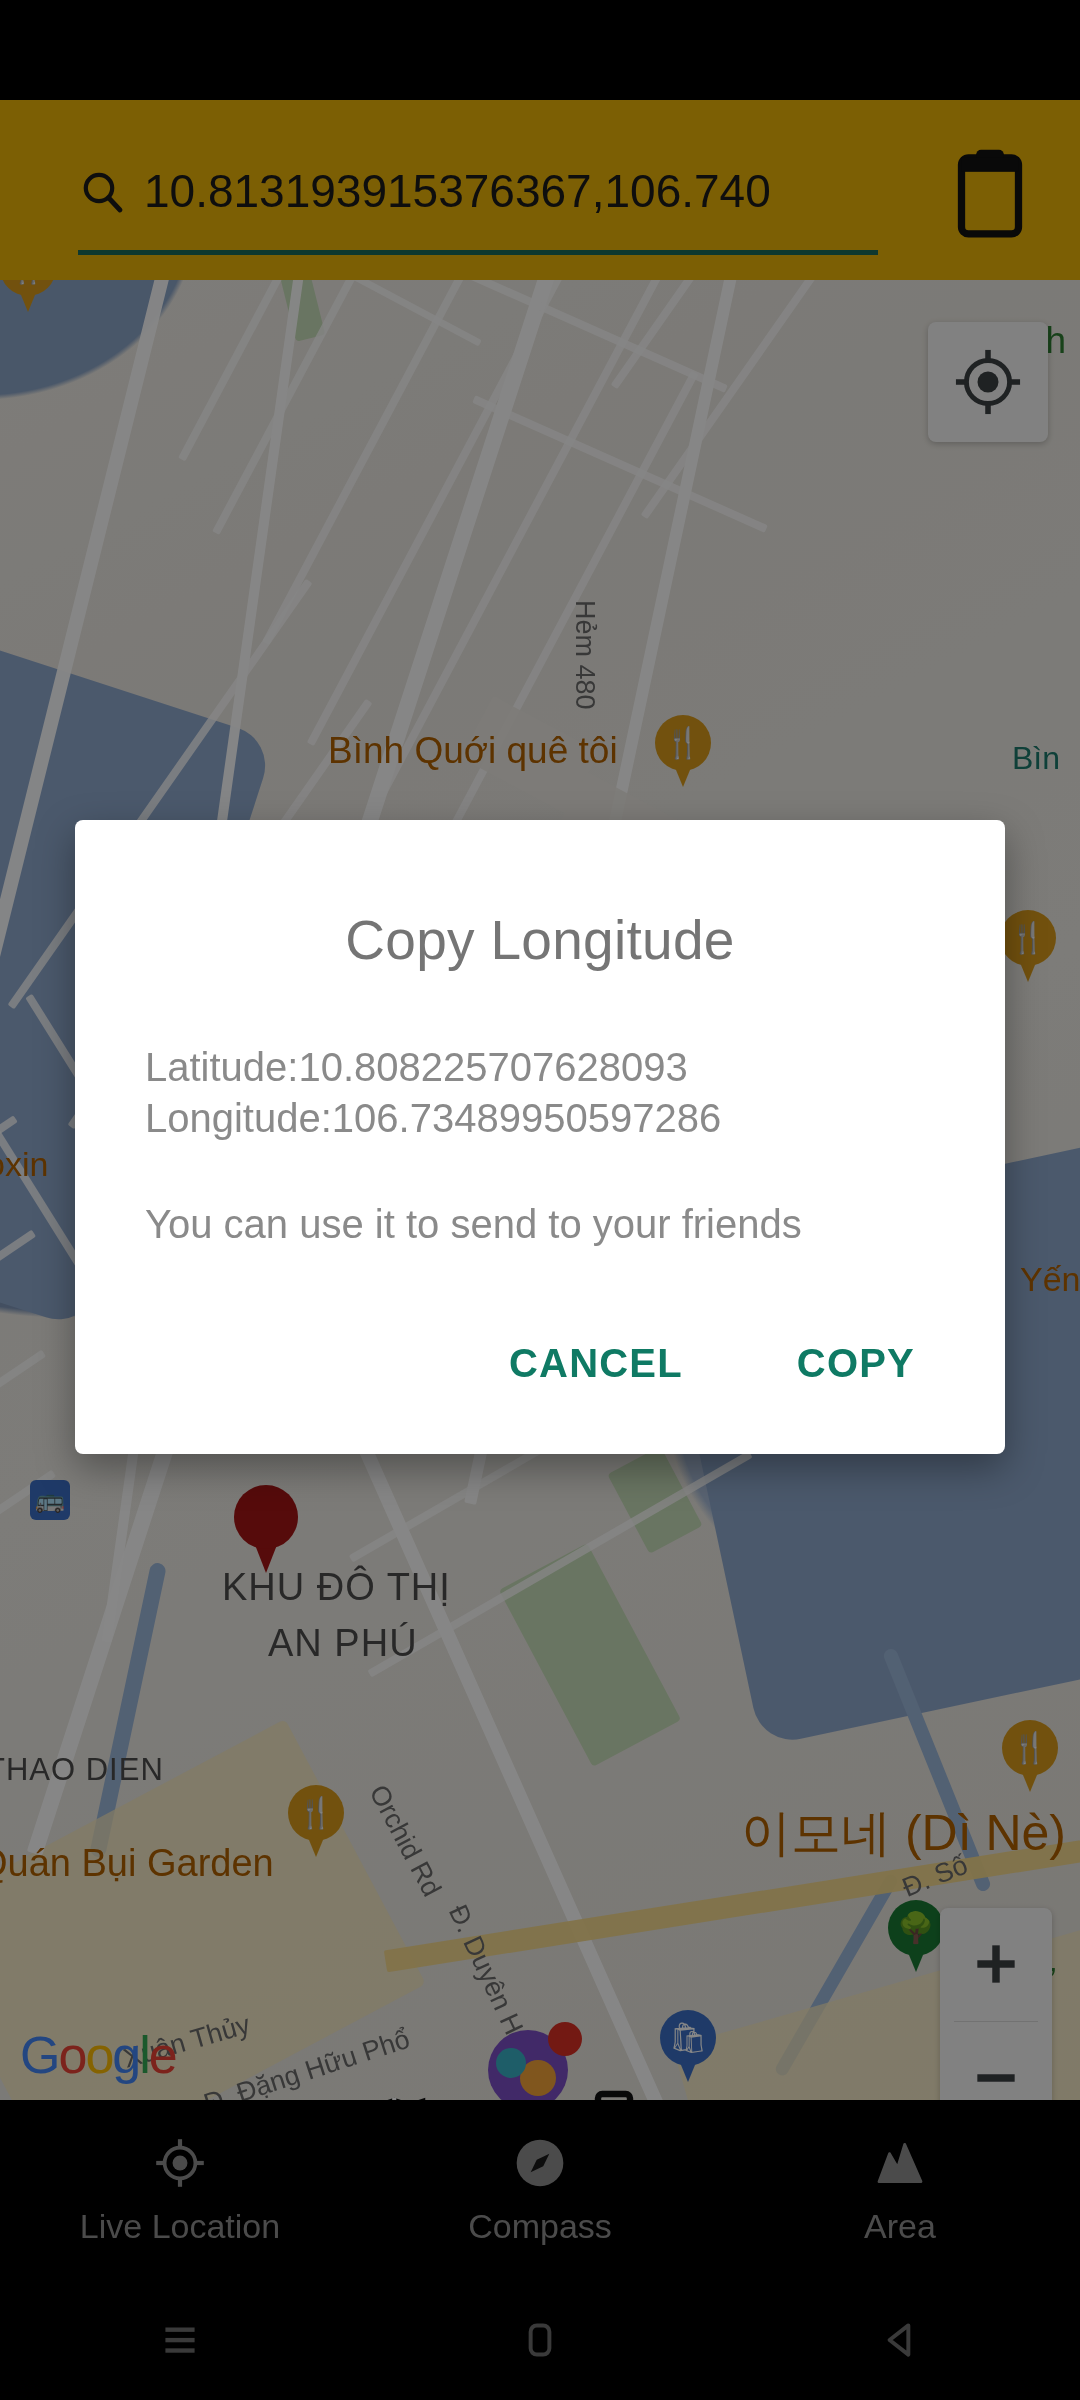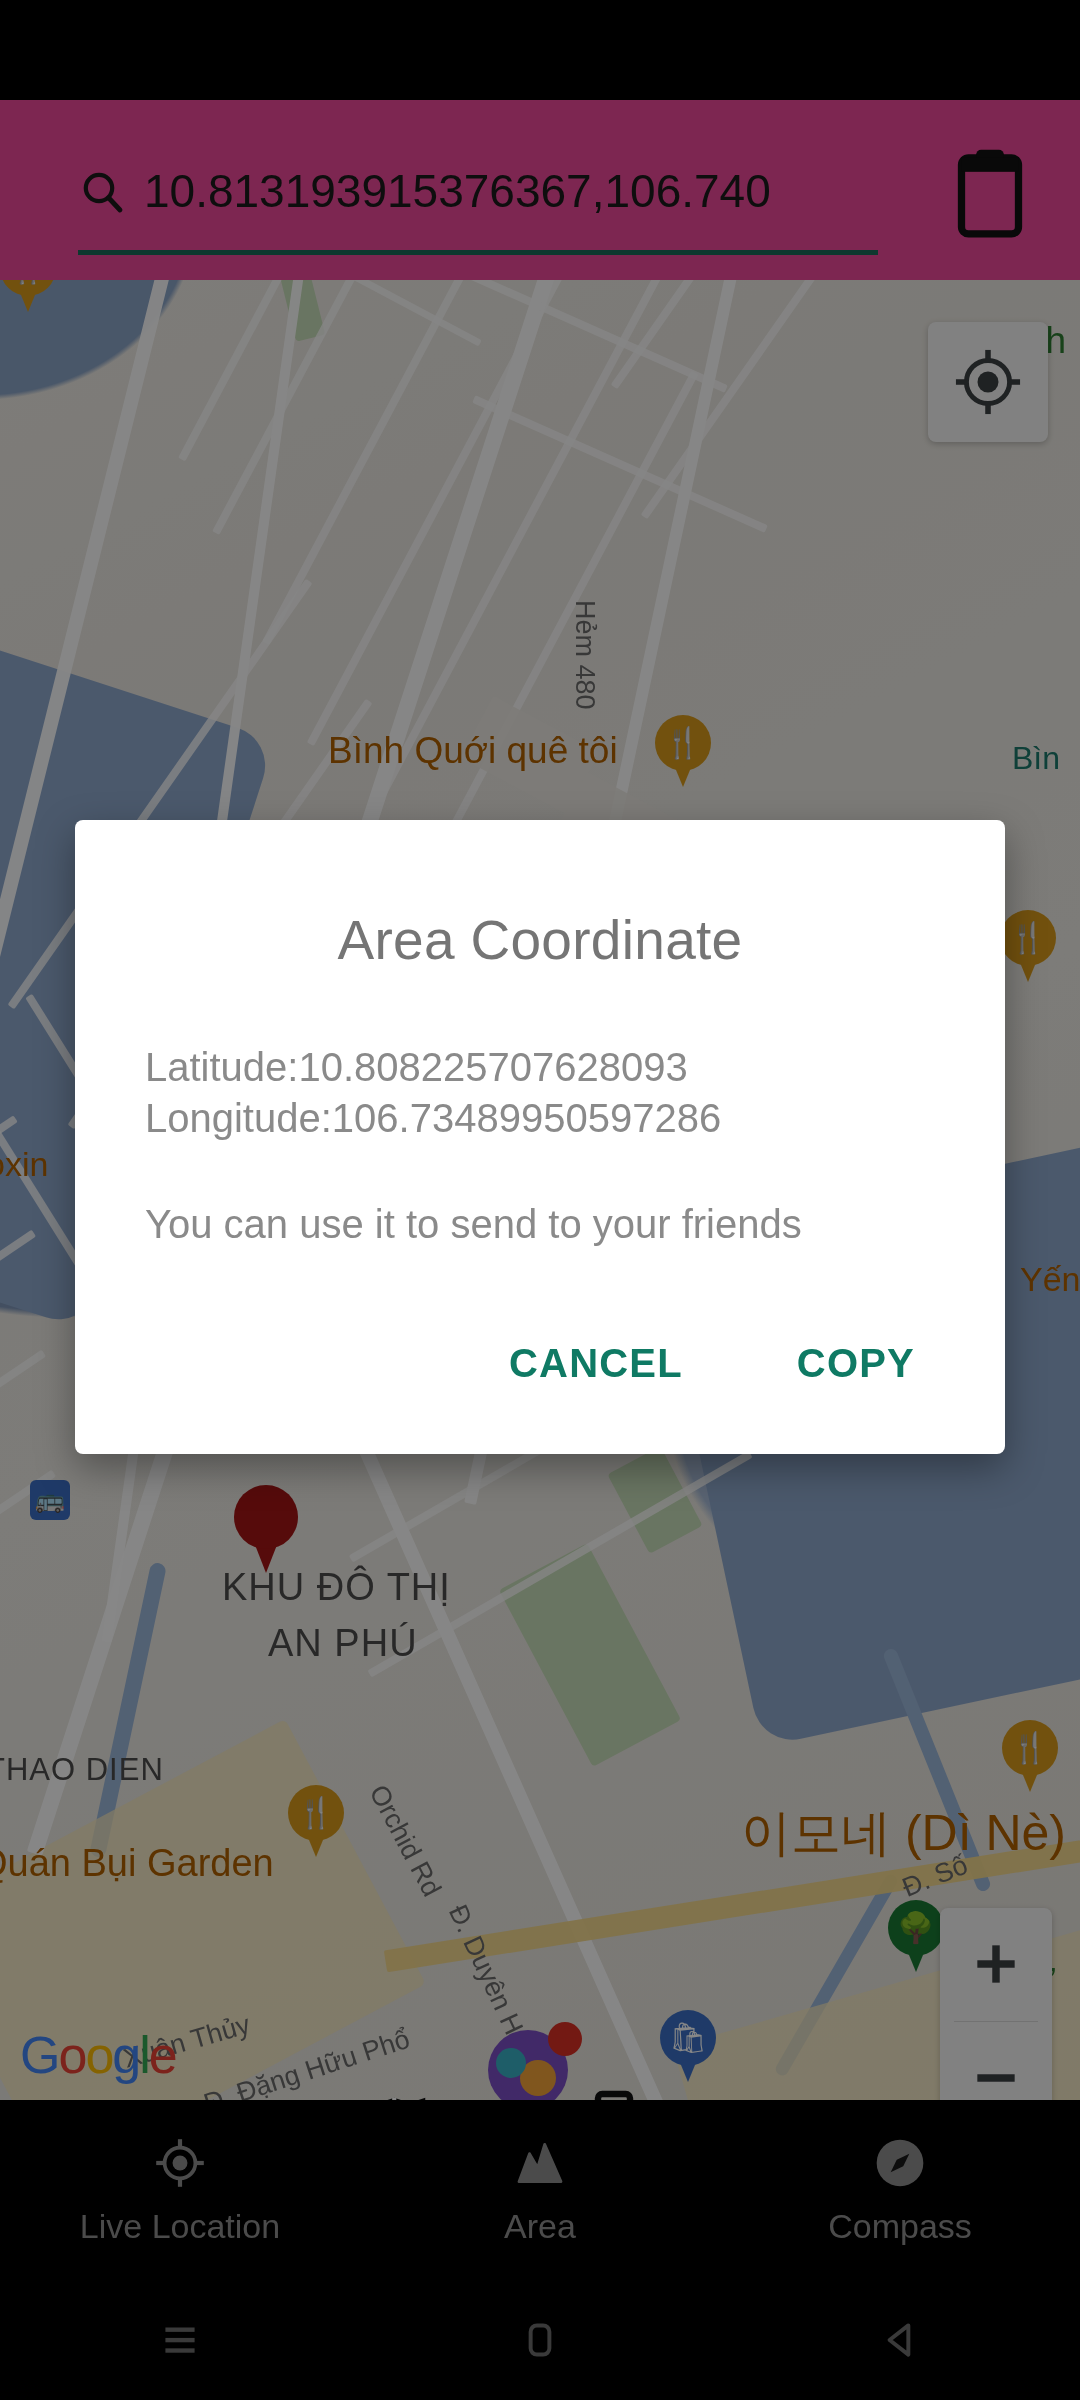"10.813193915376367,106.740" .search-bar { background: #ec4899 -> #eab308 }
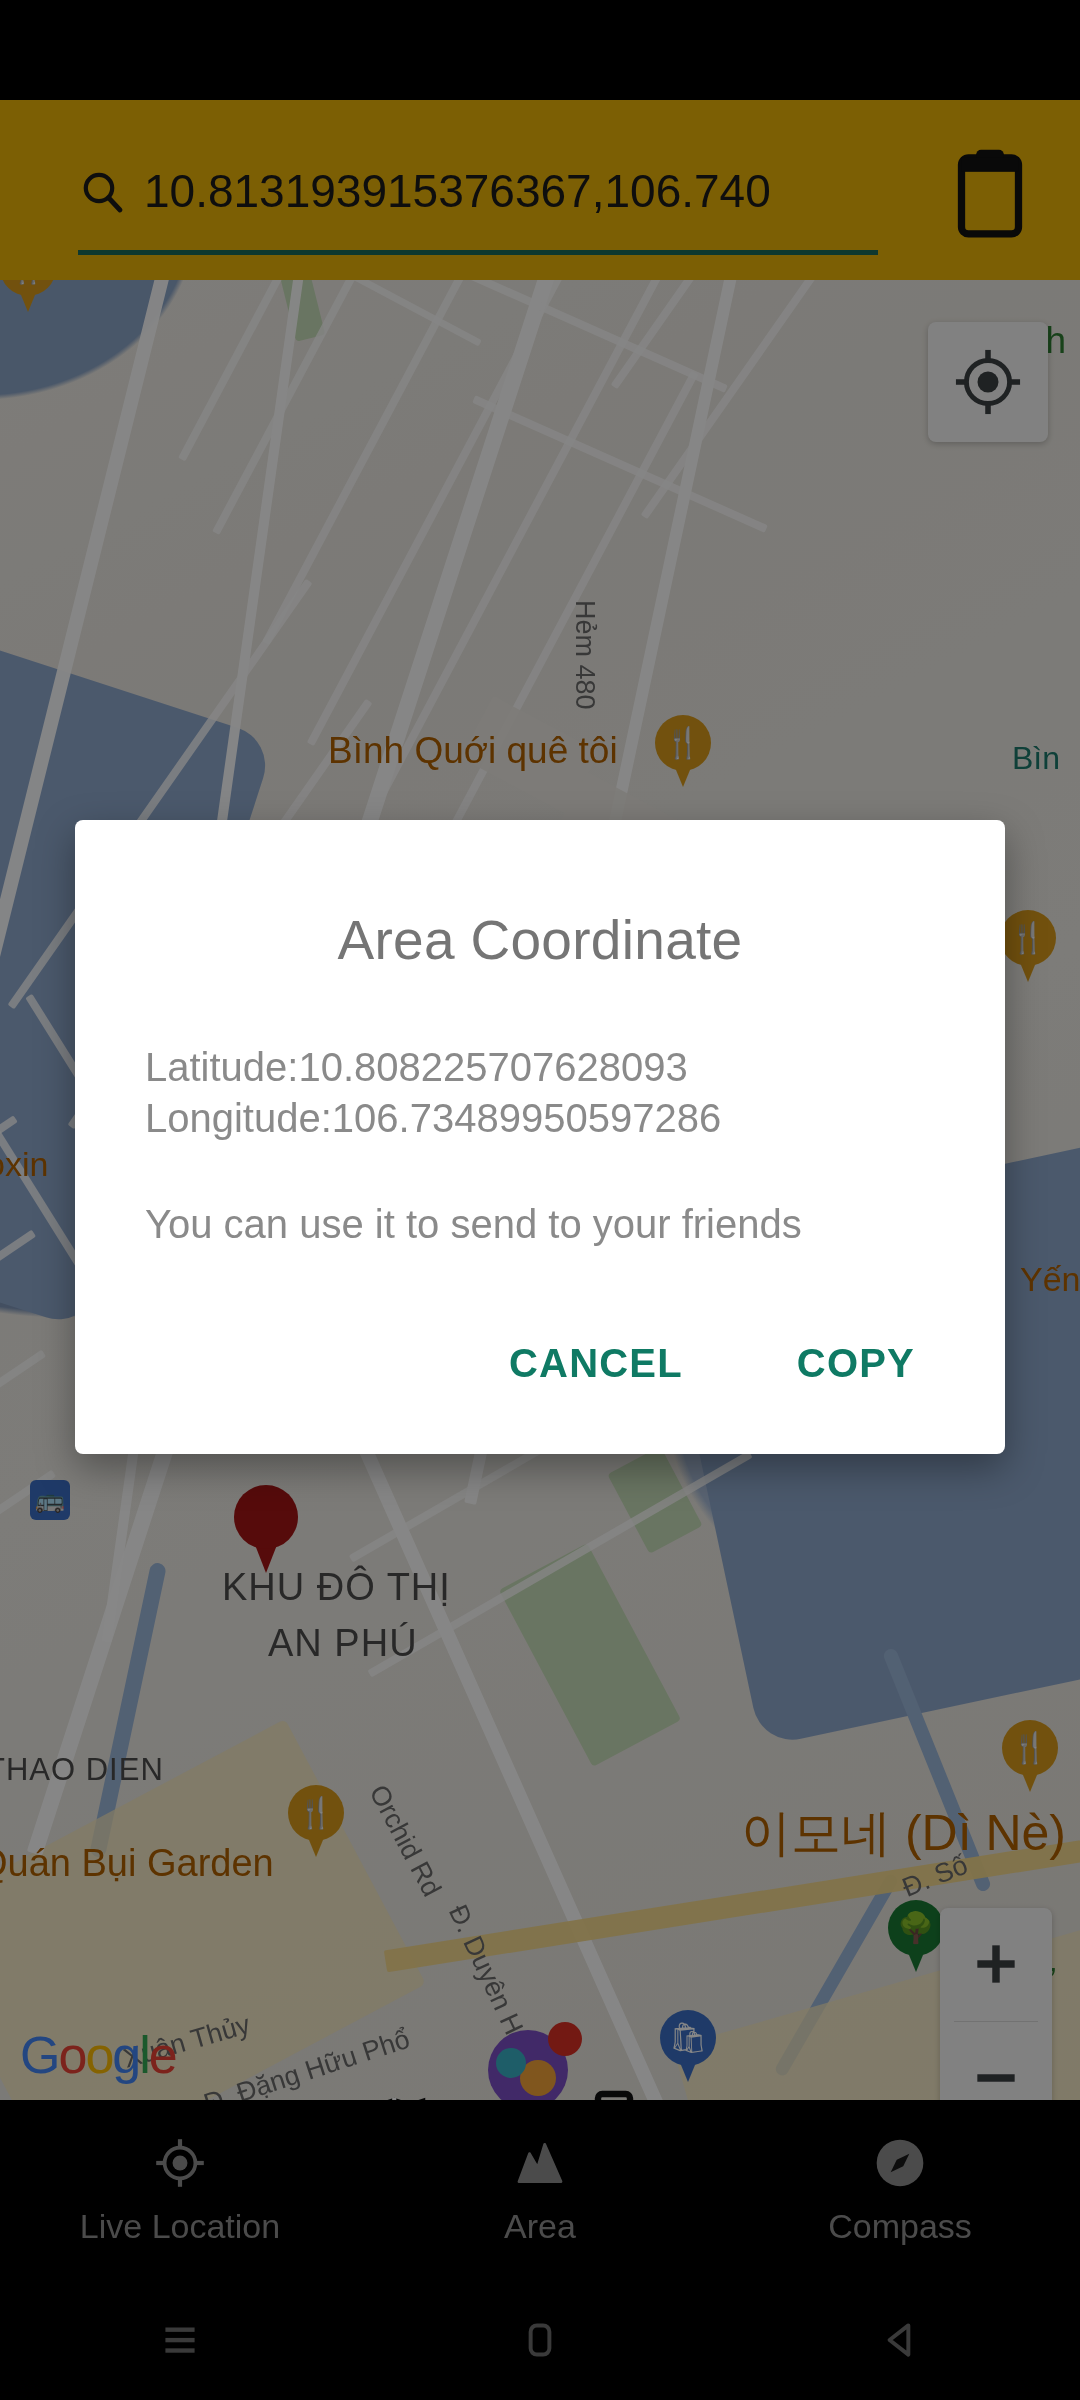"Area Coordinate" div.dlg-title { text: Area Coordinate -> Copy Longitude }
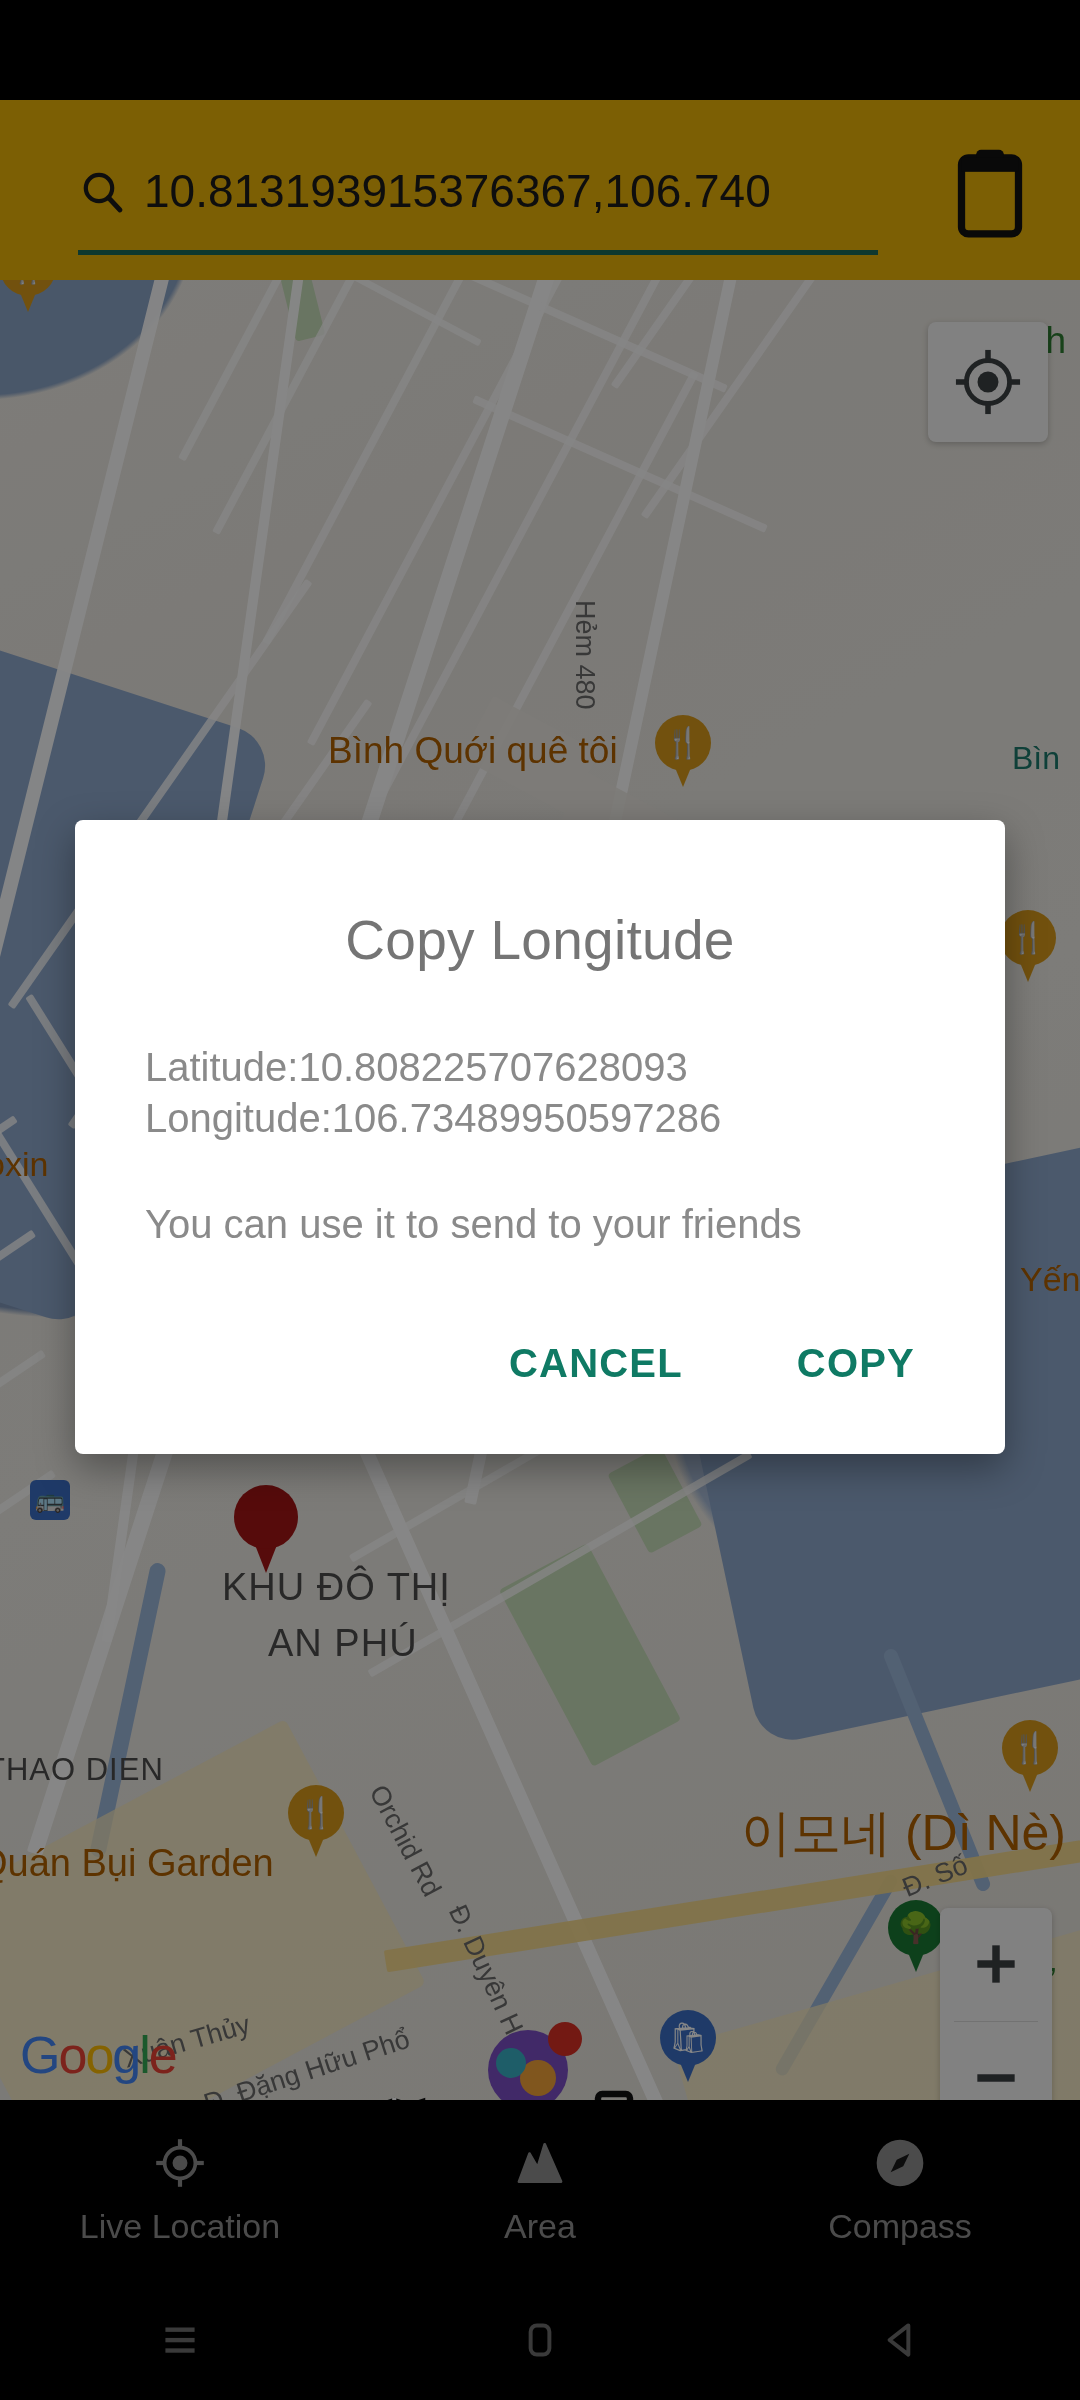"Area" div.tab { order: before "Compass" -> after "Compass" }
